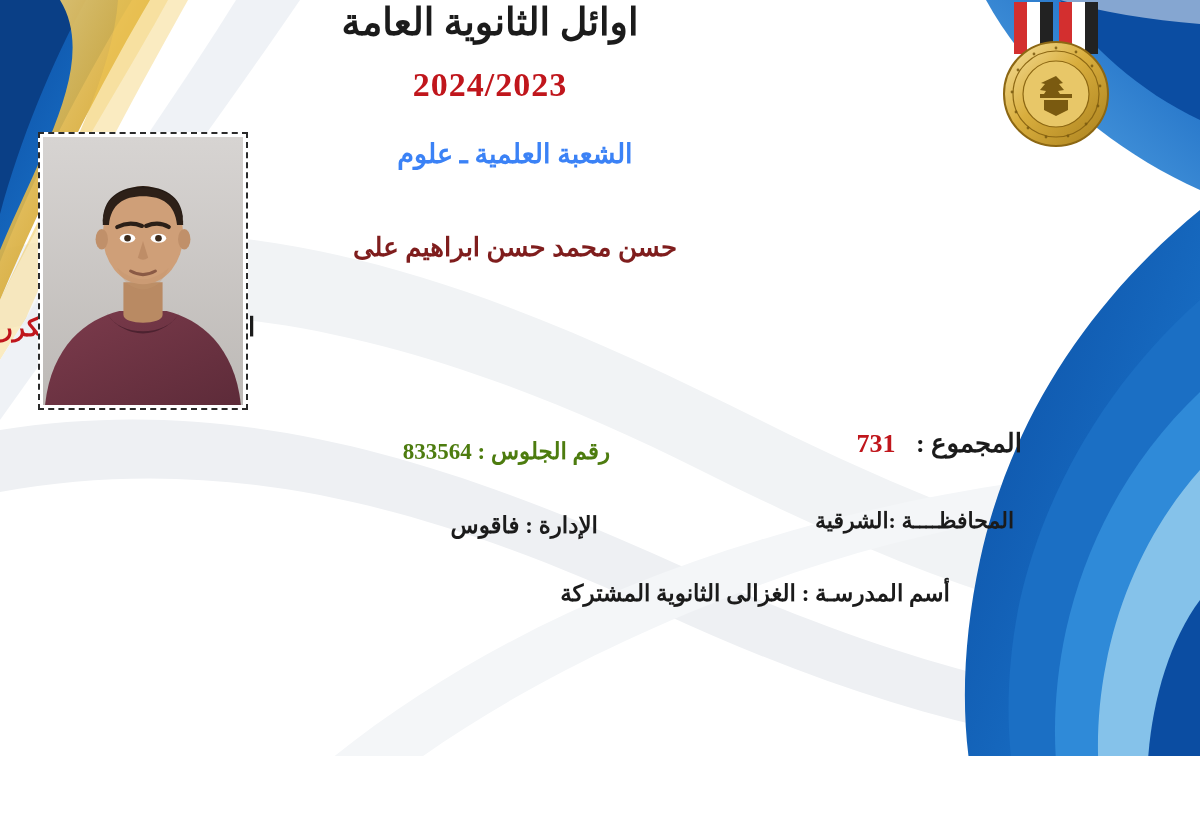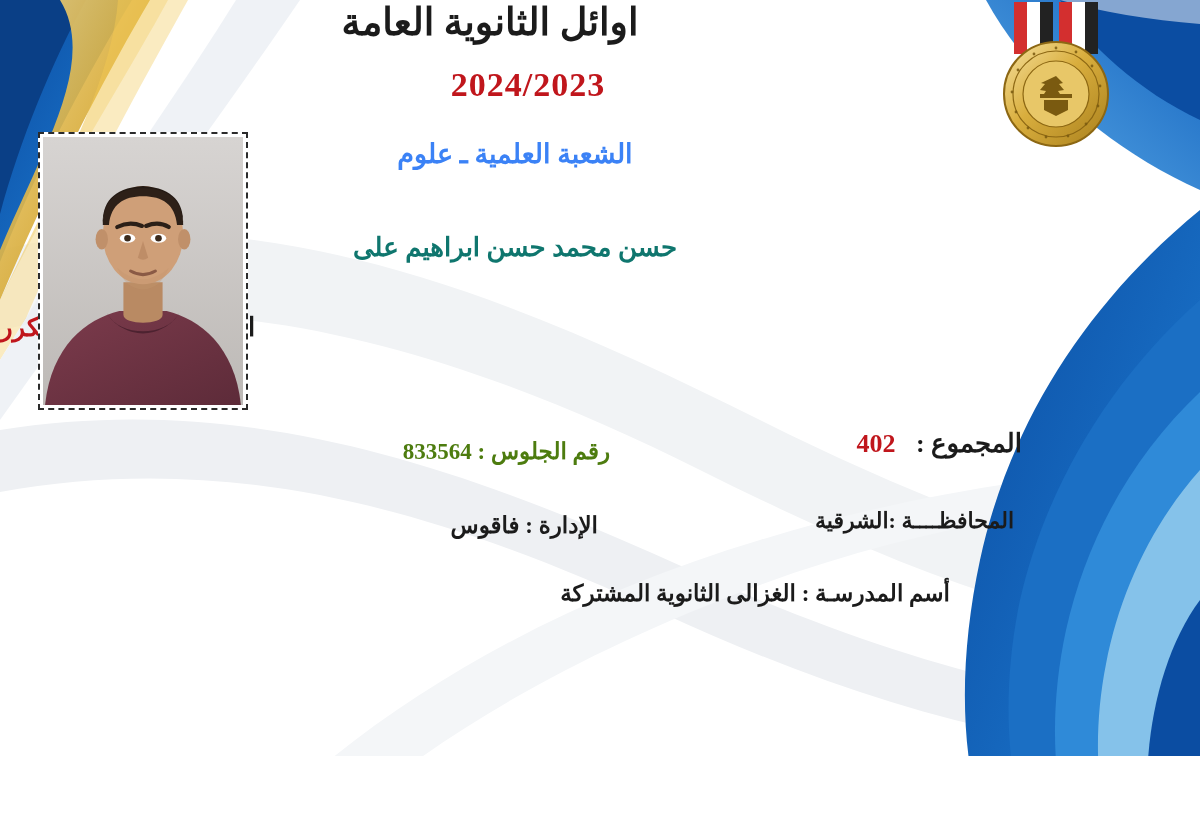"2024/2023" .year { padding-left: 38px -> none }
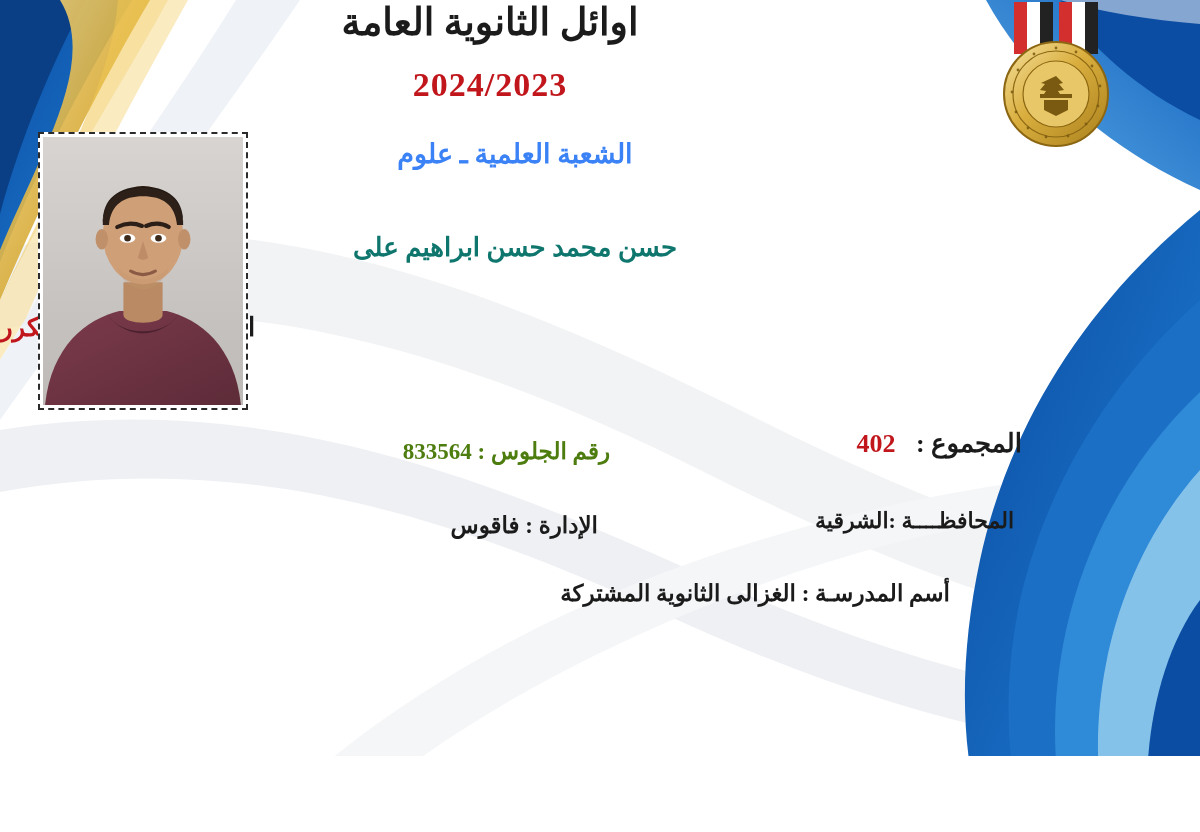"حسن محمد حسن ابراهيم على" .student-name { color: #0f766e -> #7f1d1d }
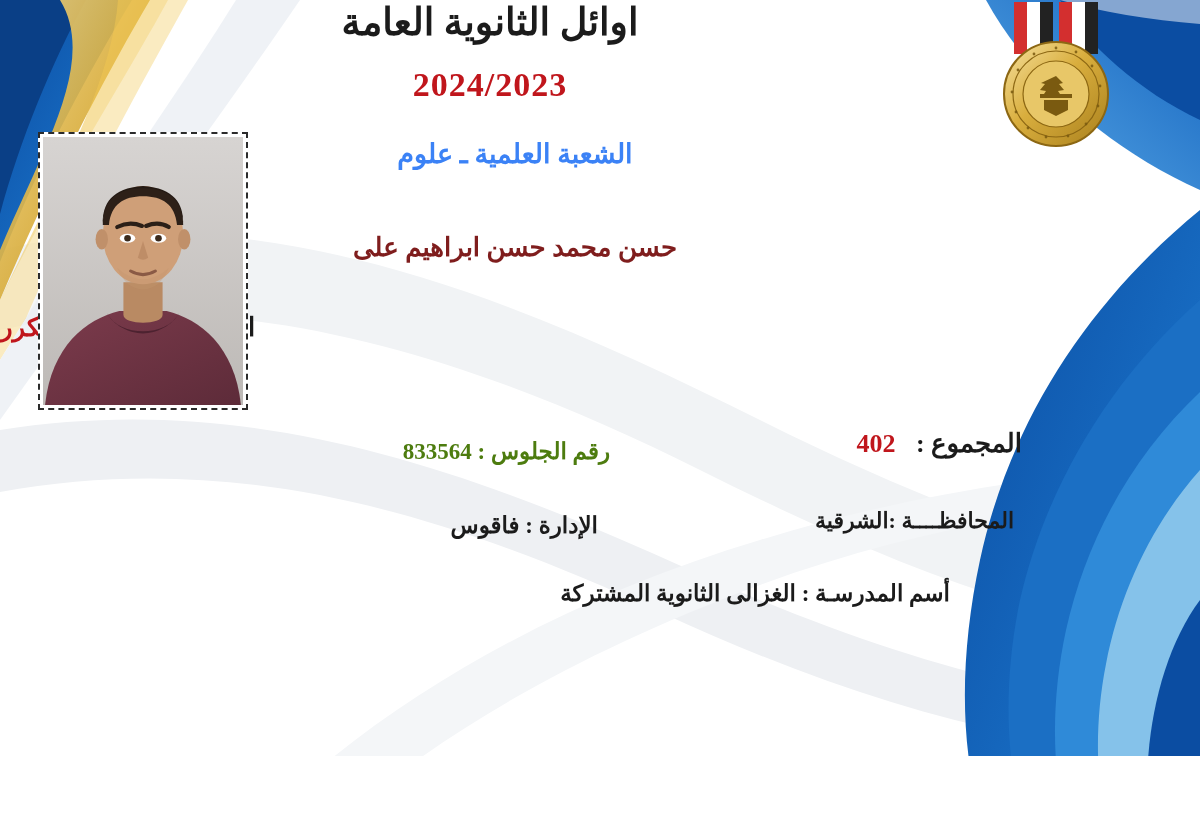"402" span.total-value { text: 402 -> 731 }
